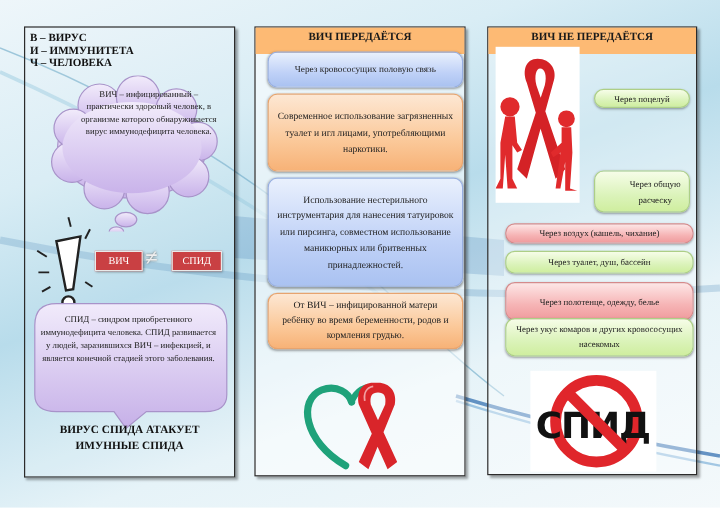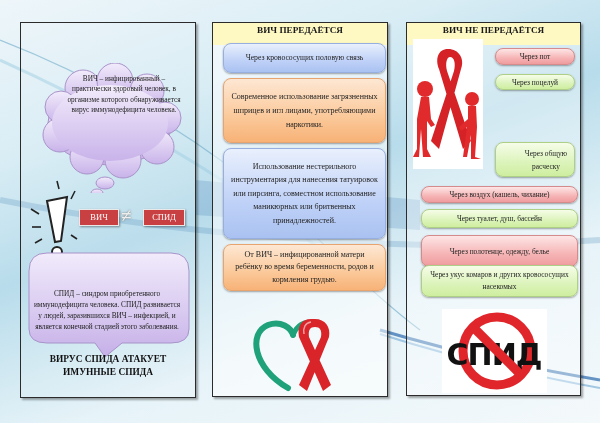"В – ВИРУС" div.p1-def { html: none -> <div> <div>В – ВИРУС</div> <div>И – ИММУНИТЕТА</div> <div>Ч – ЧЕЛОВЕКА</div> </div> }
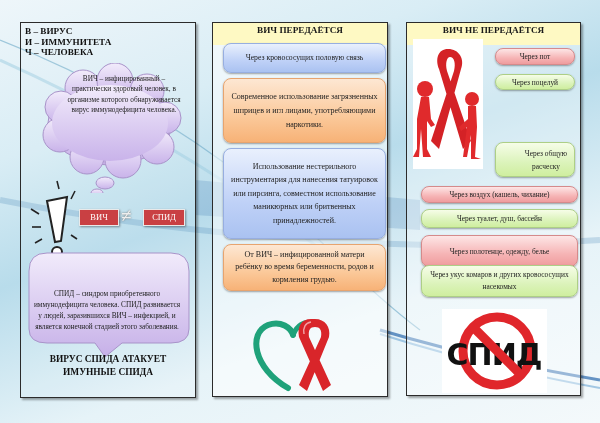"ВИЧ ПЕРЕДАЁТСЯ" .hdr { background: #fef9c3 -> #fdba74 }
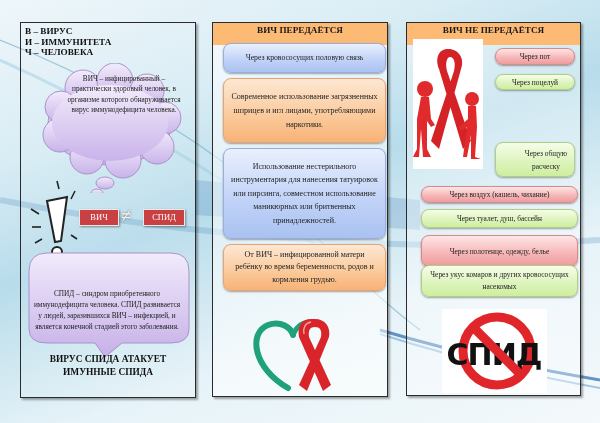"Через пот" div.box { html: <div>Через пот</div> -> none }
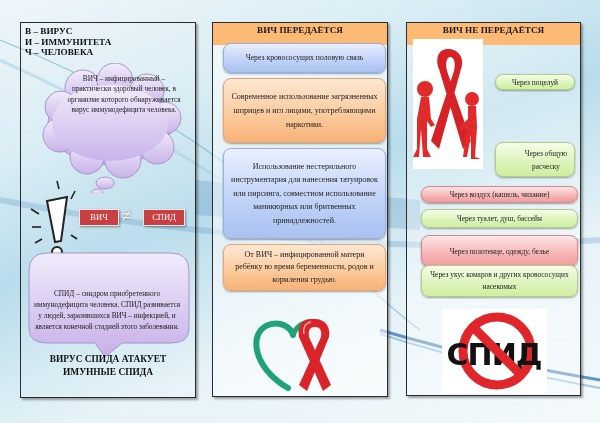"Современное использование загрязненных" div.box { text: шприцев -> туалет }
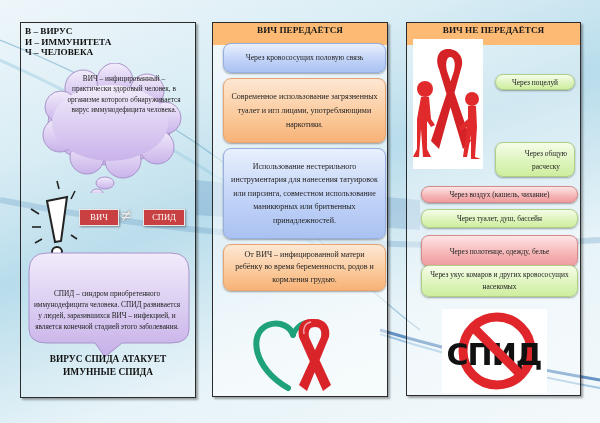"СПИД – синдром приобретенного" .speech-text { margin-top: 28px -> none }
